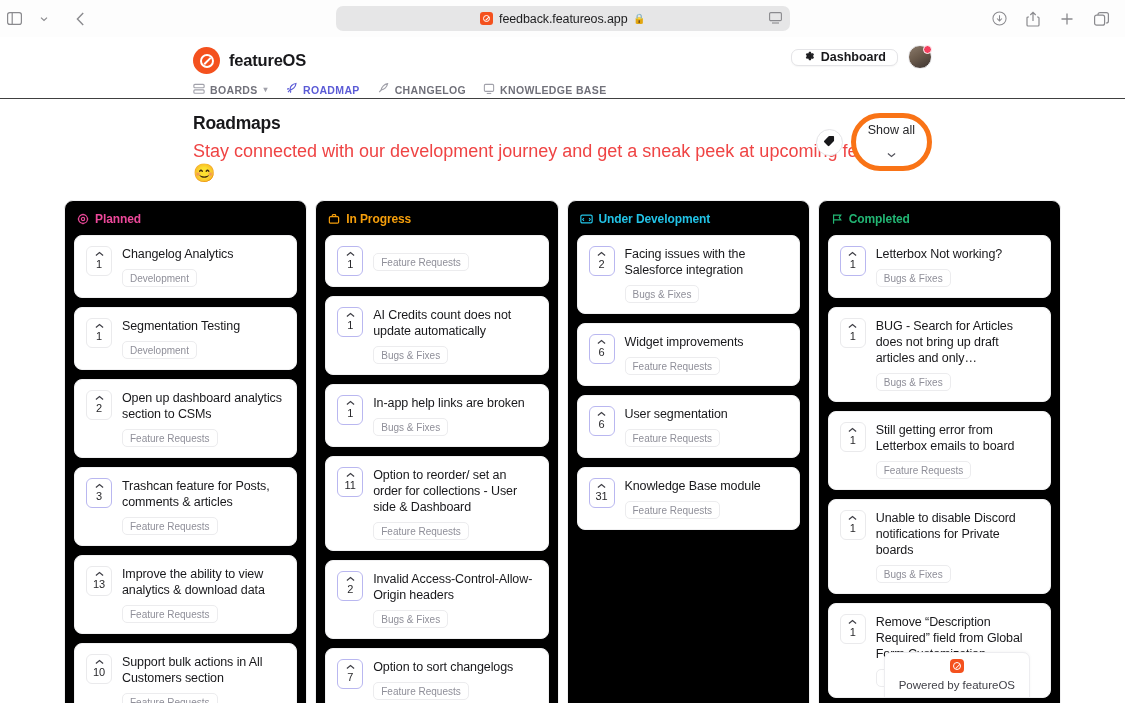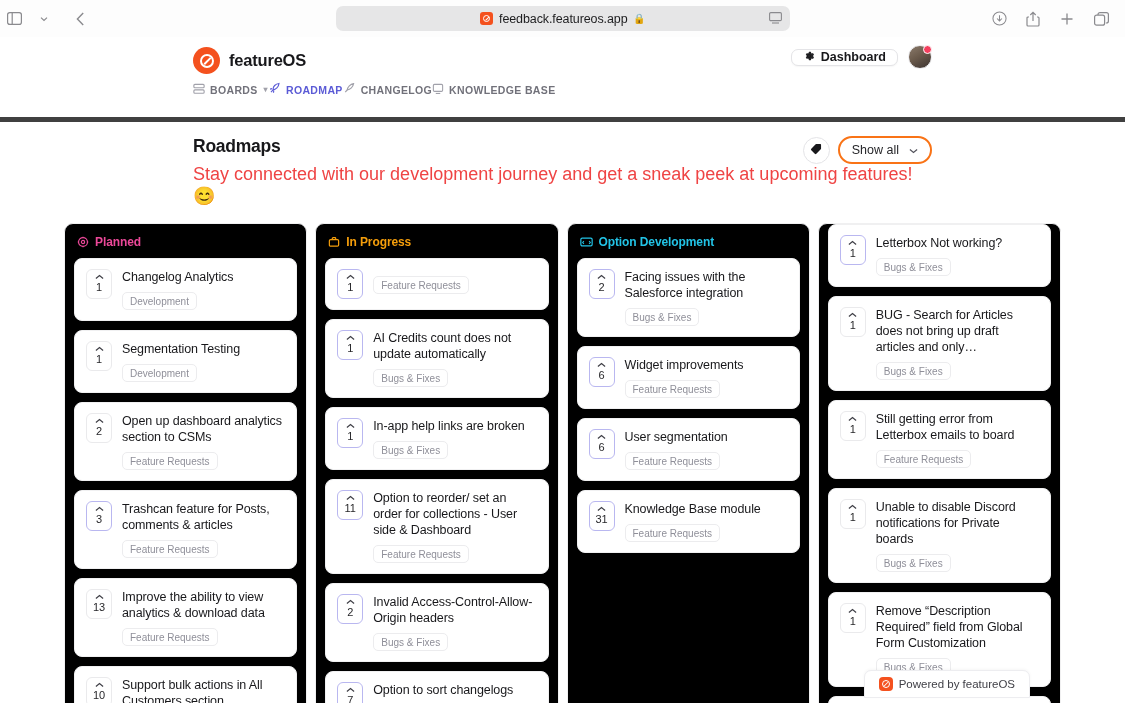"BOARDS" .nav-row { border-bottom: 5px solid #404040 -> 1px solid #404040; gap: 0 -> 17px; padding: 4px 193px 20px 193px -> 4px 193px 1px 193px }
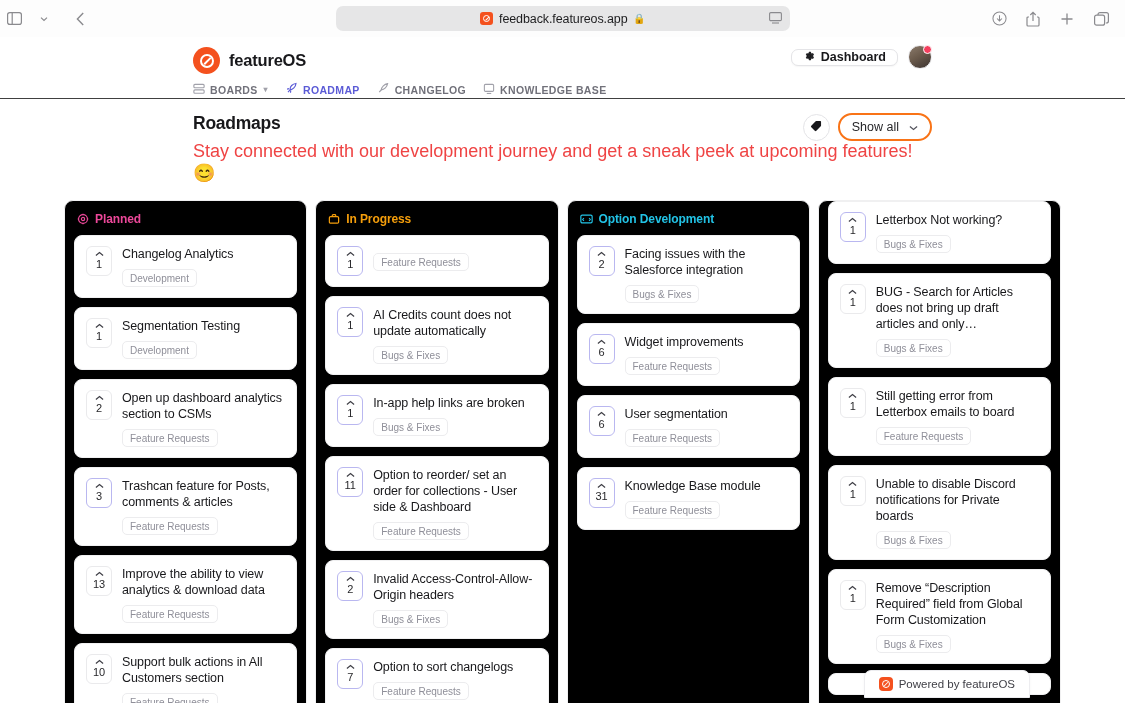"Show all" .showall { border: 2px solid #f97316 -> 5px solid #f97316; flex-direction: none -> column }
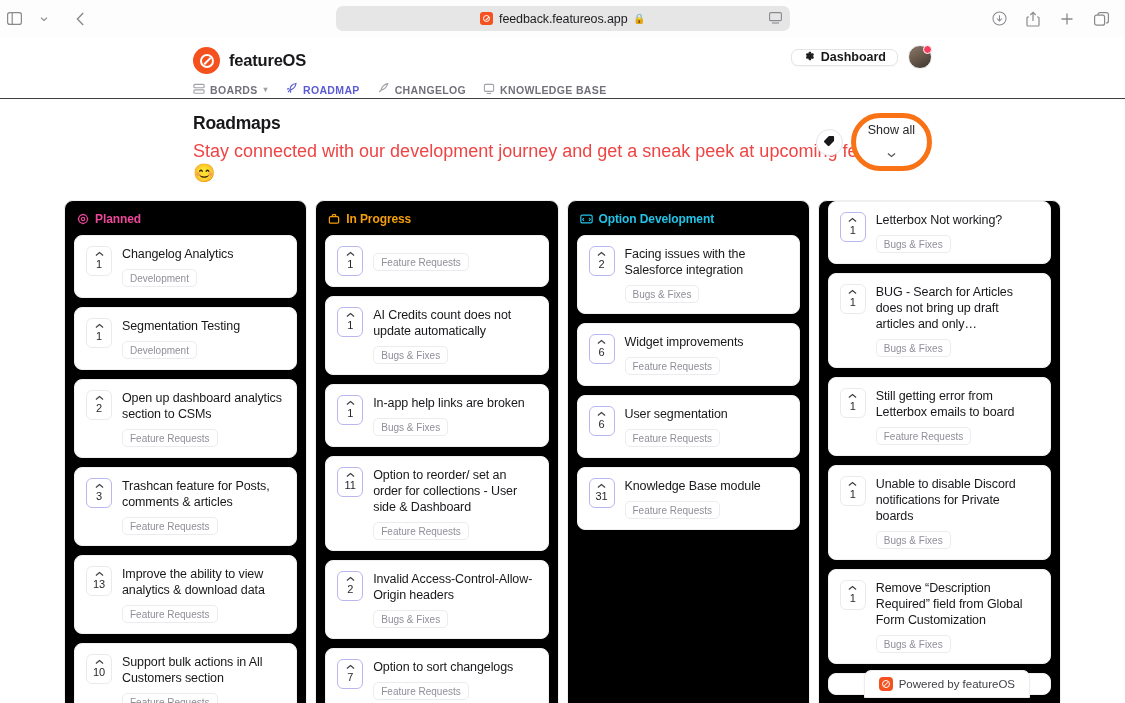"Option Development" span { text: Option -> Under }
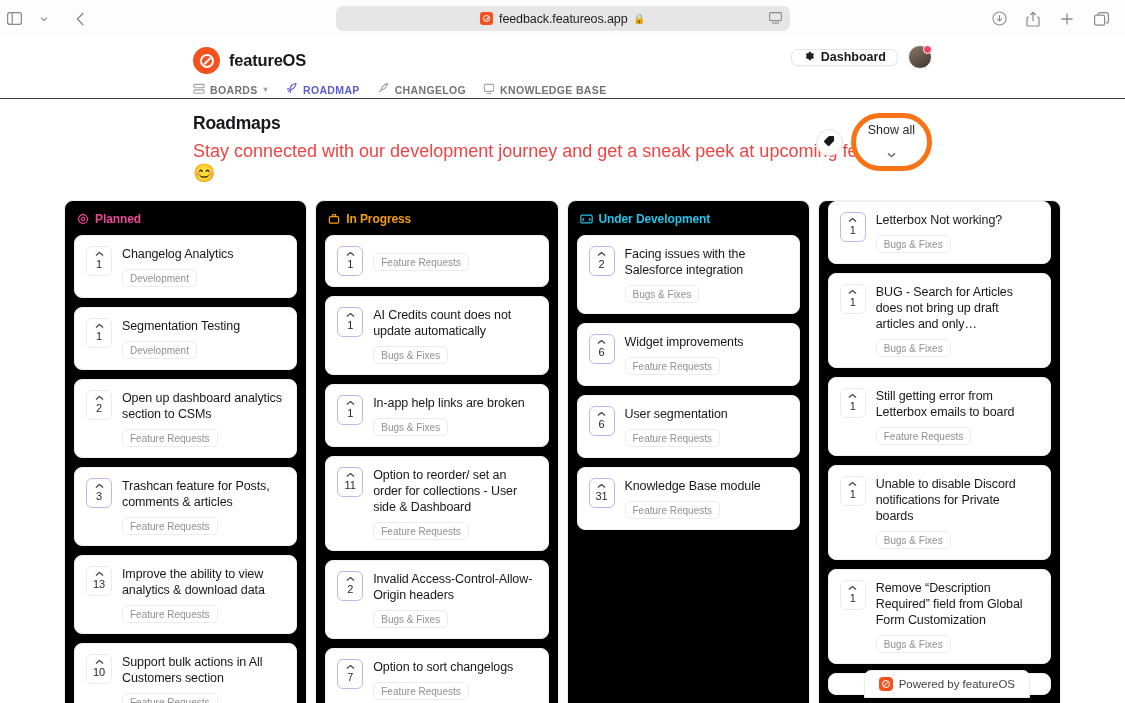"Completed" div.col-head { html: none -> <div> <span> <svg> <path></path> <path></path> </svg> </span> <span>Completed</span> </div> }
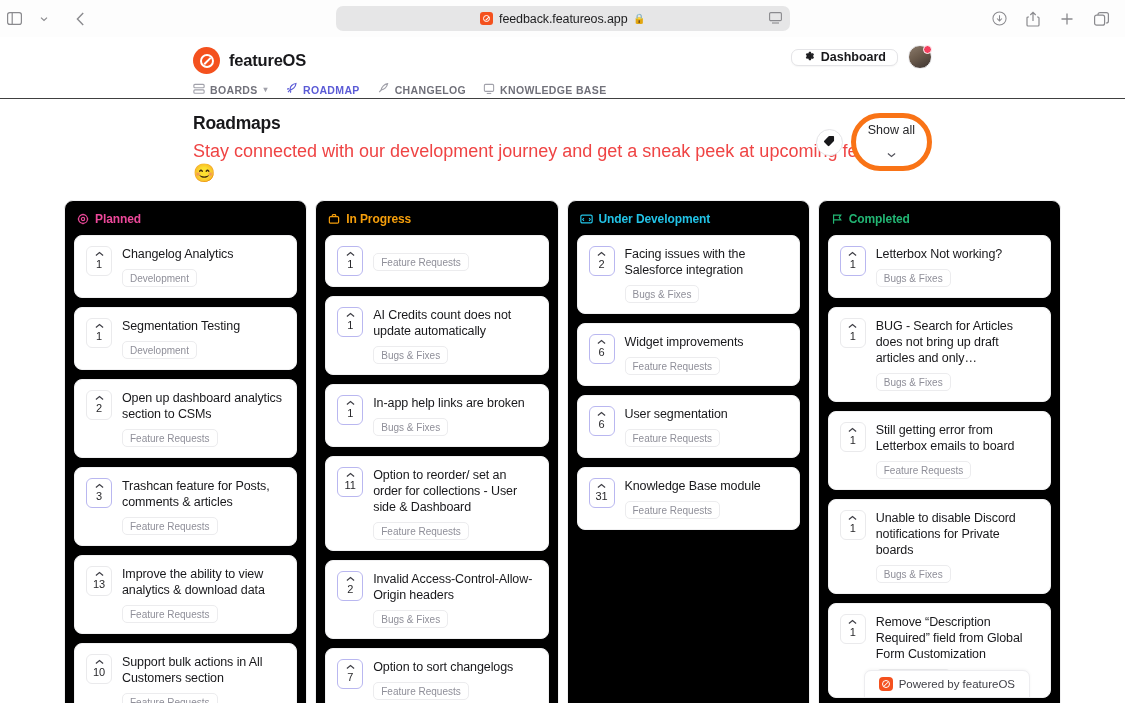"Powered by featureOS" .powered { flex-direction: none -> column }
